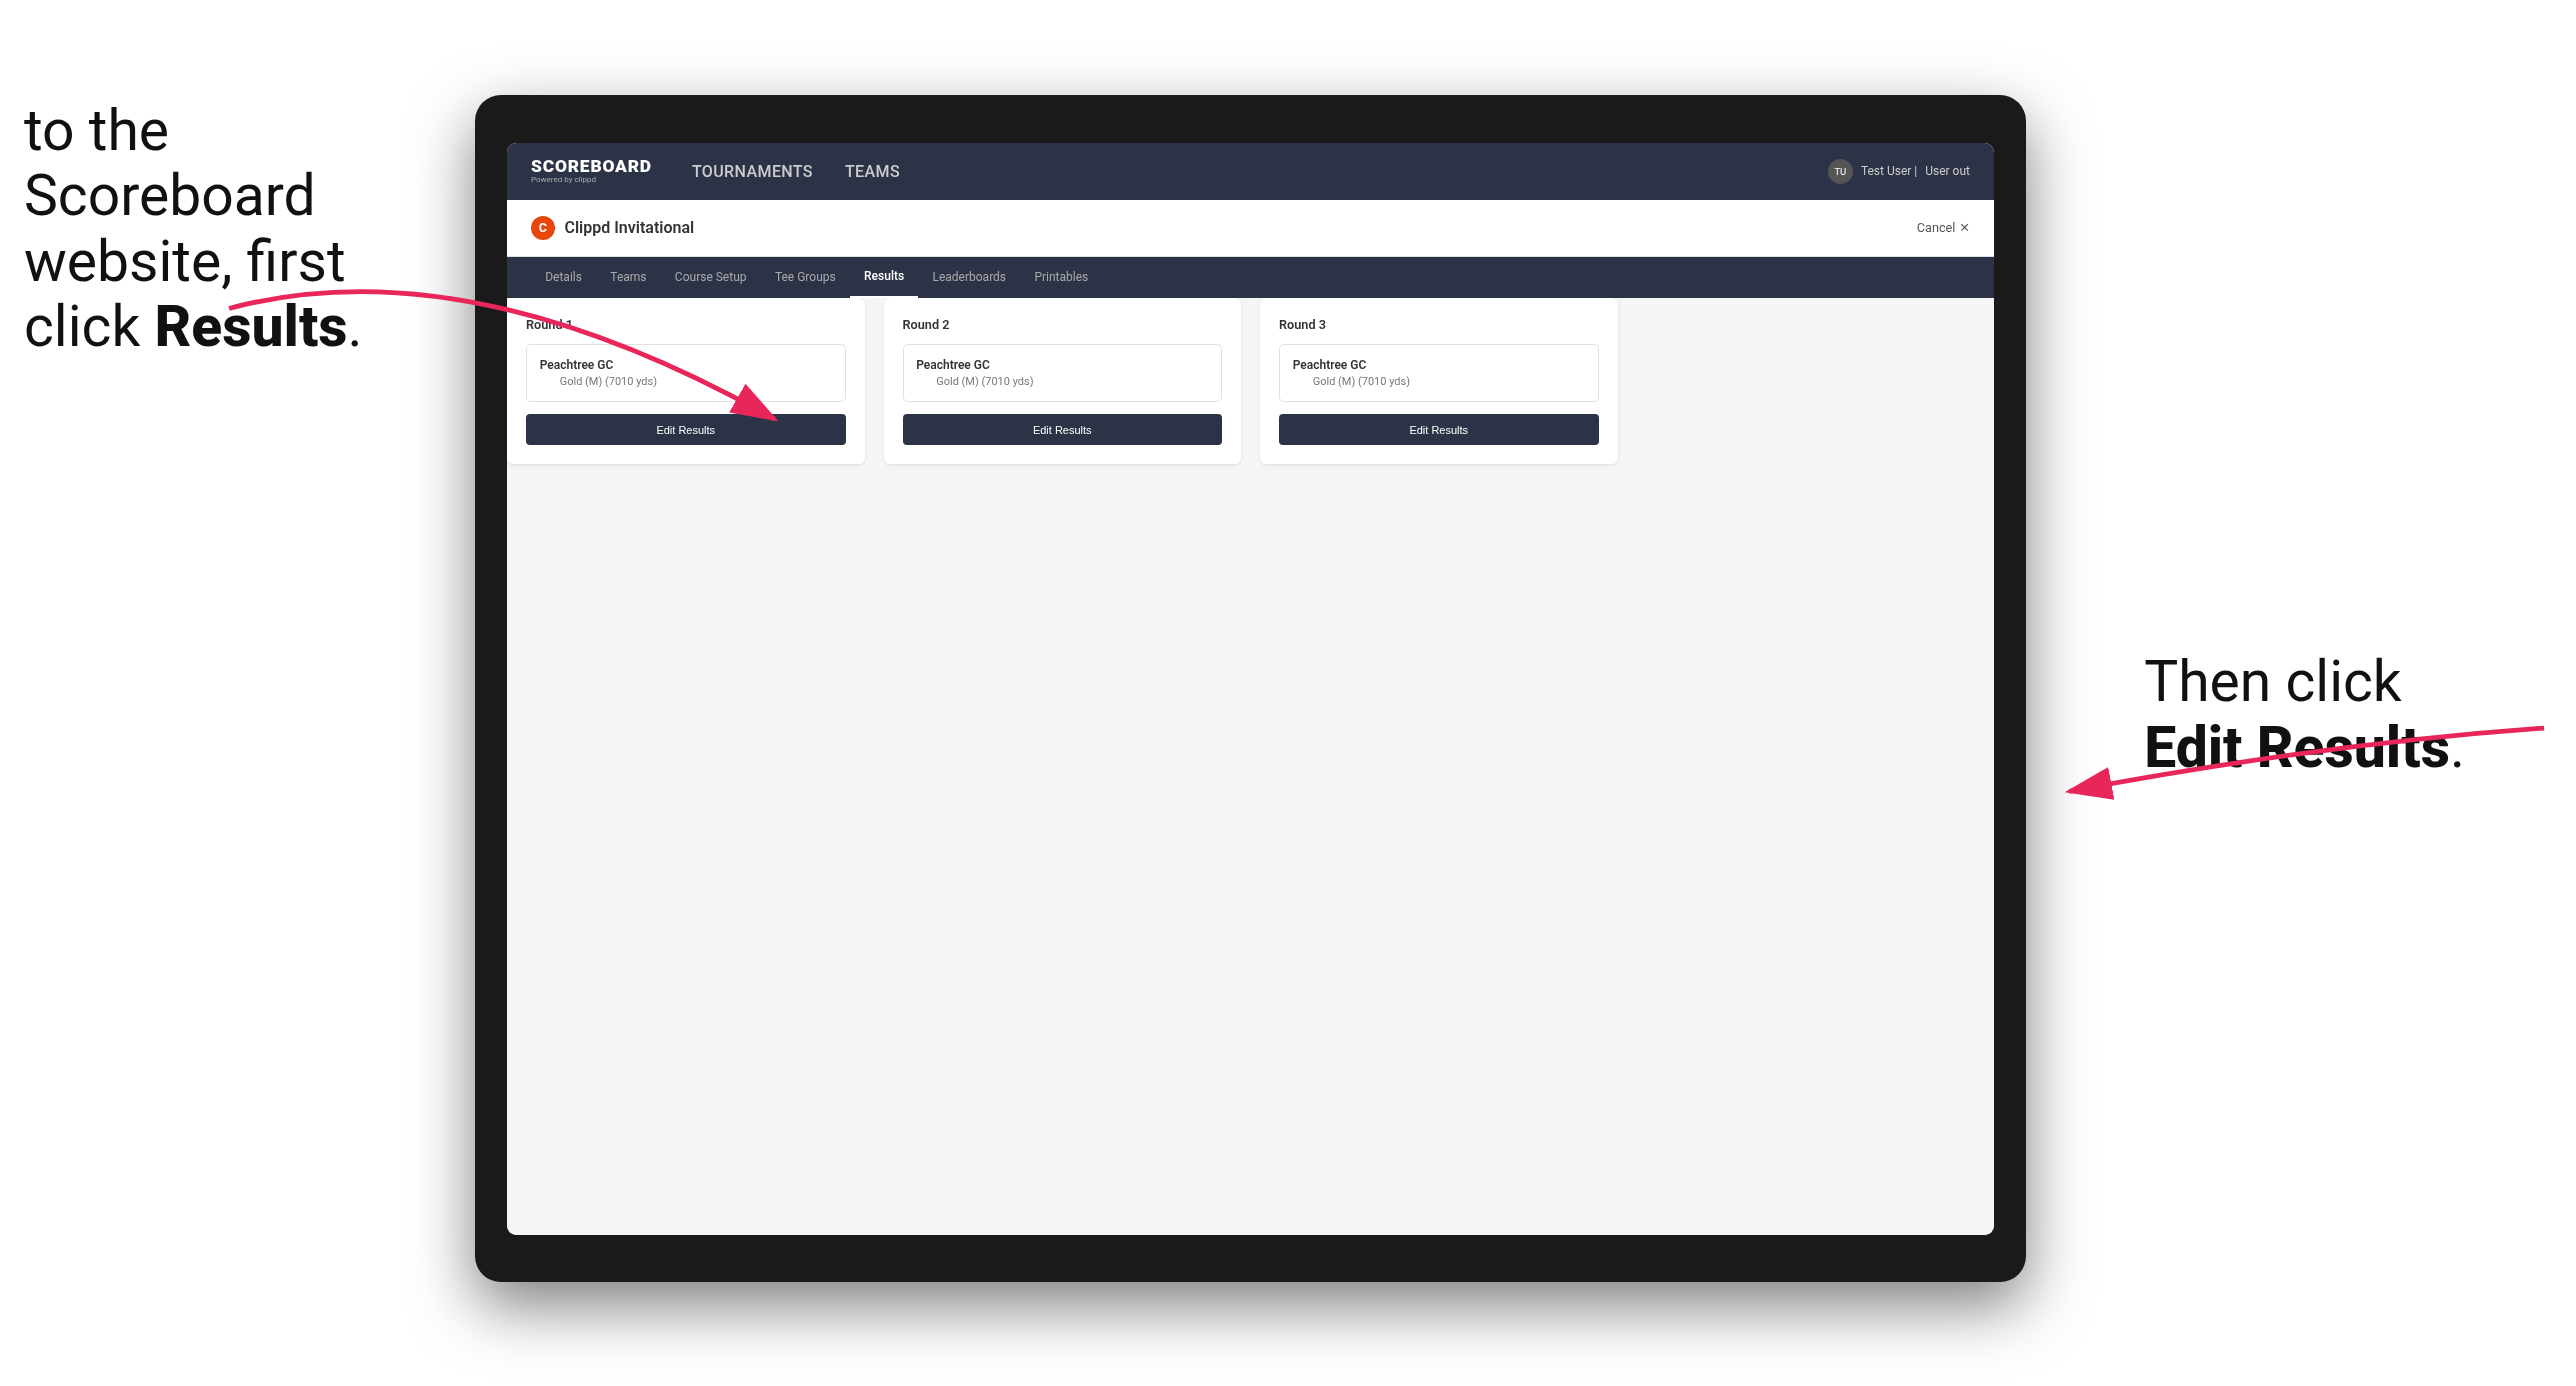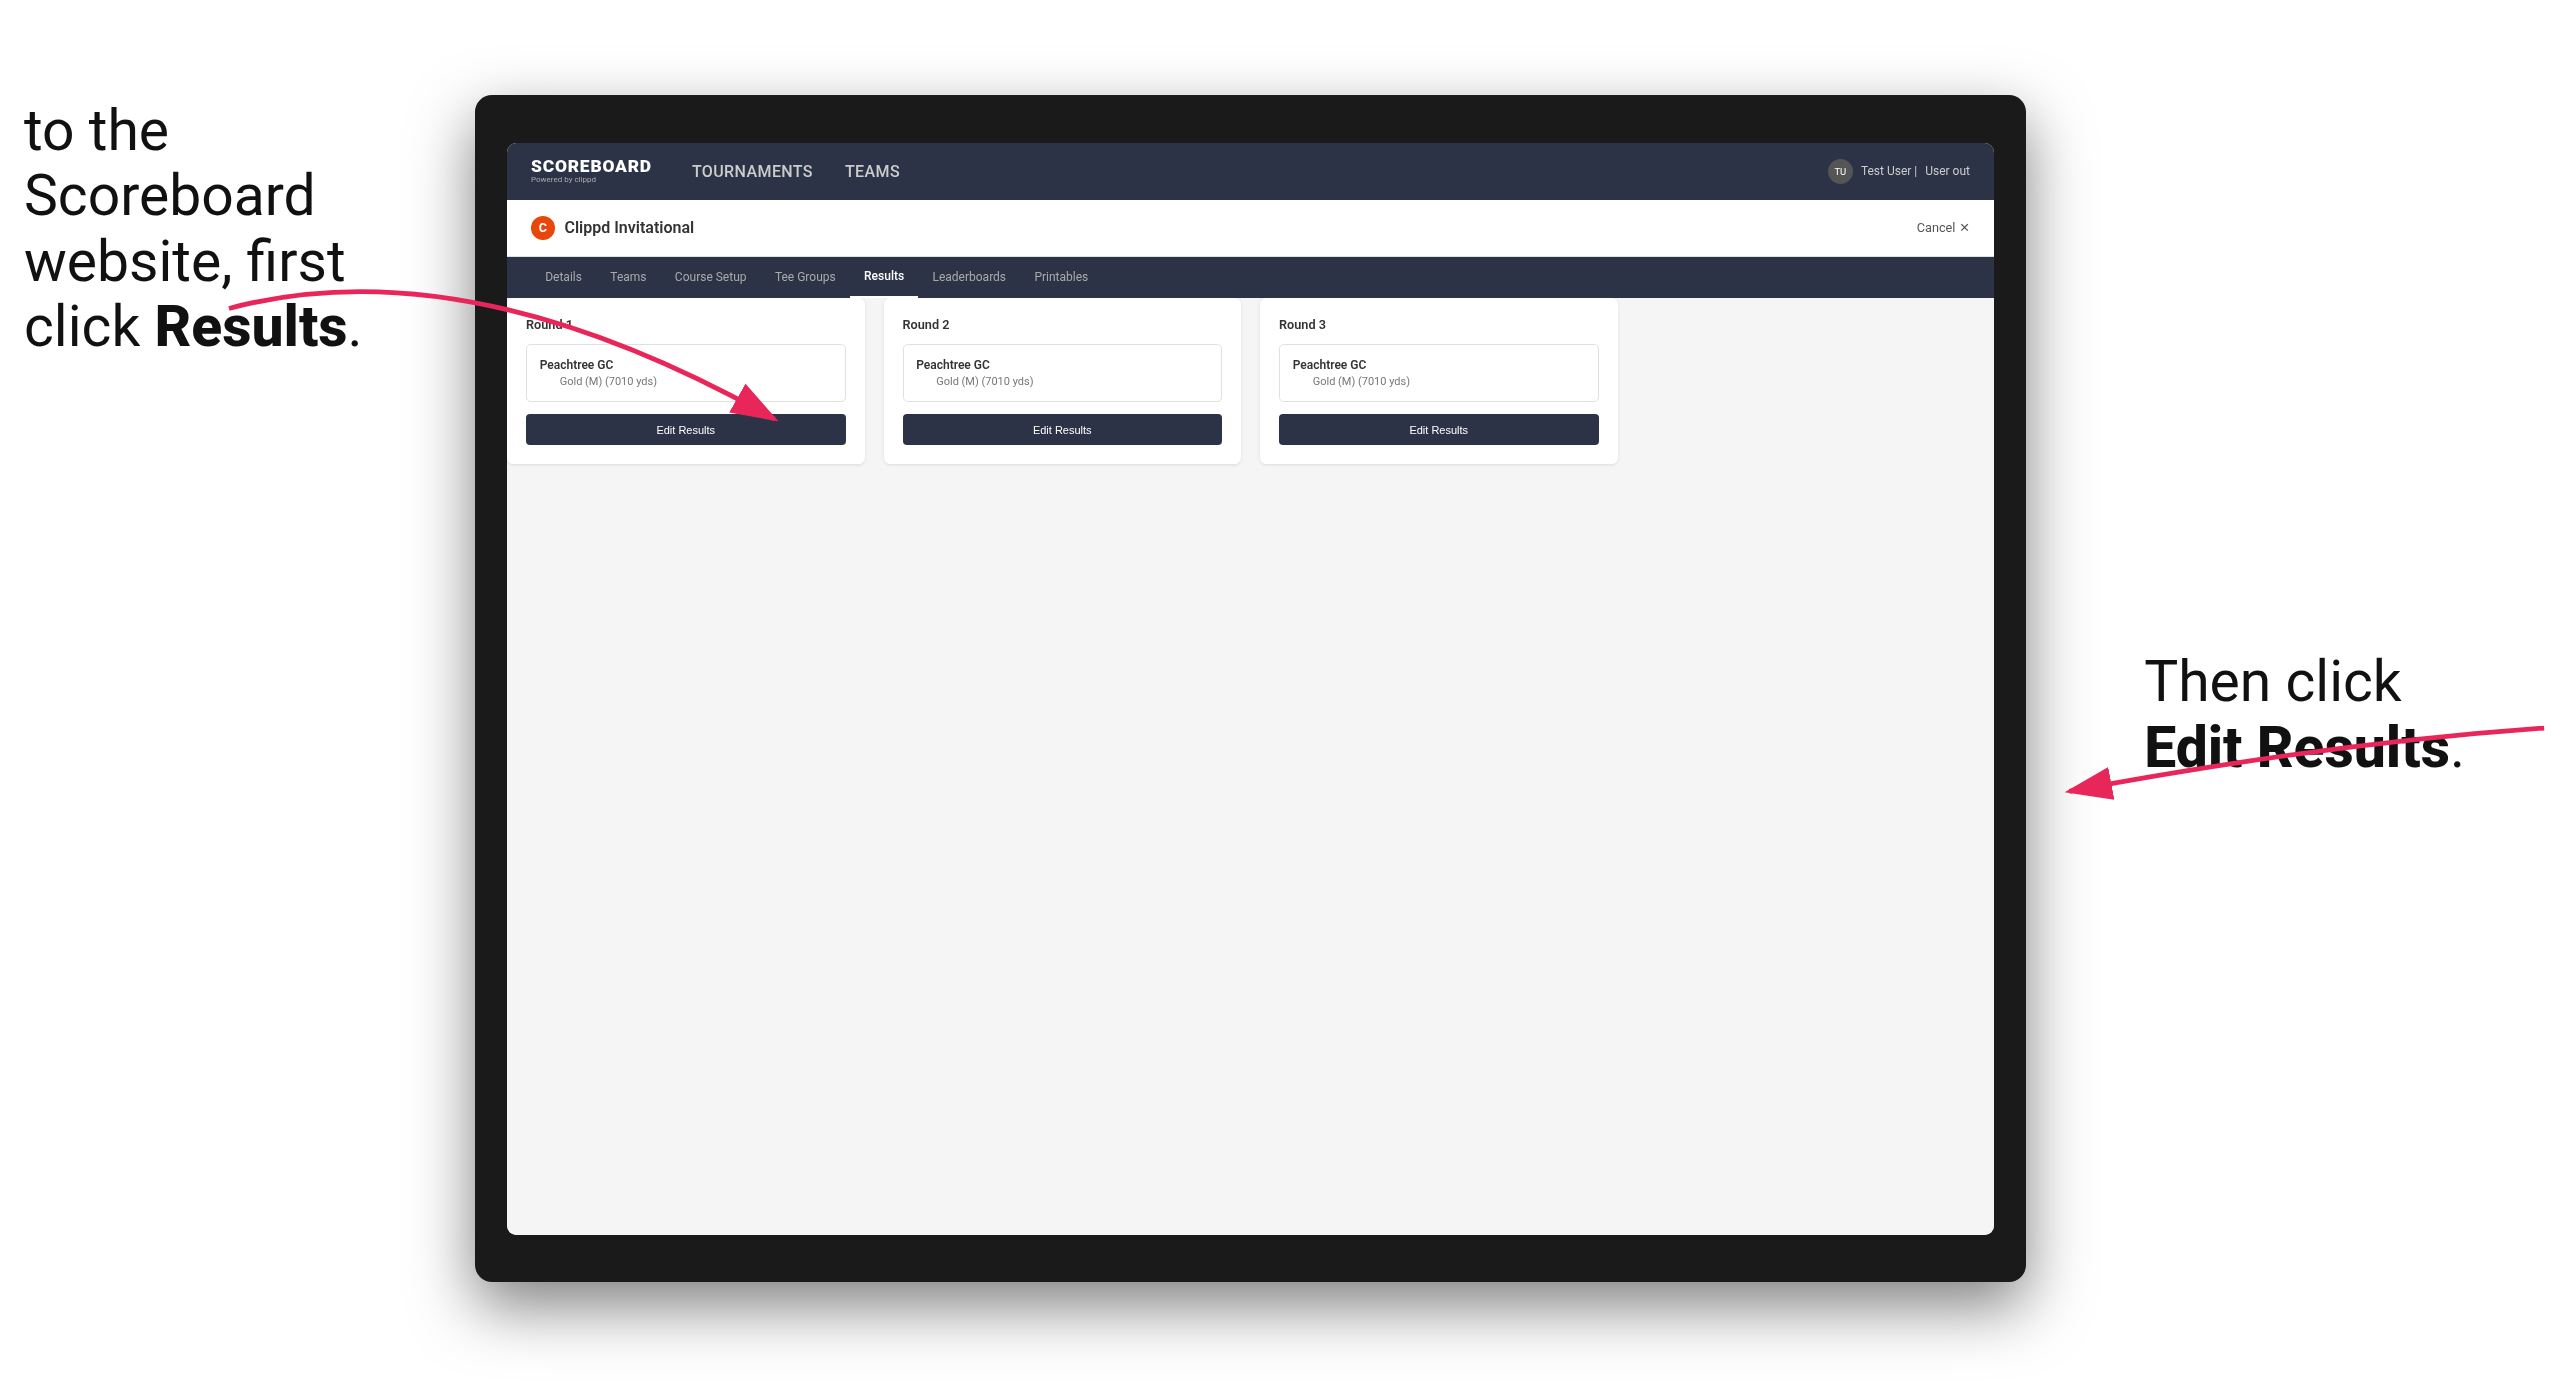"SCOREBOARD" .tablet { border-radius: 17px -> 26px }
